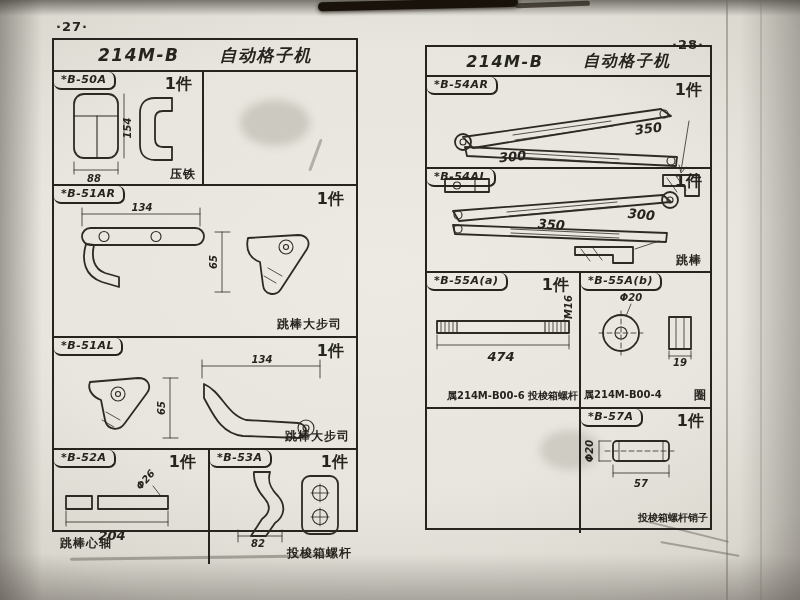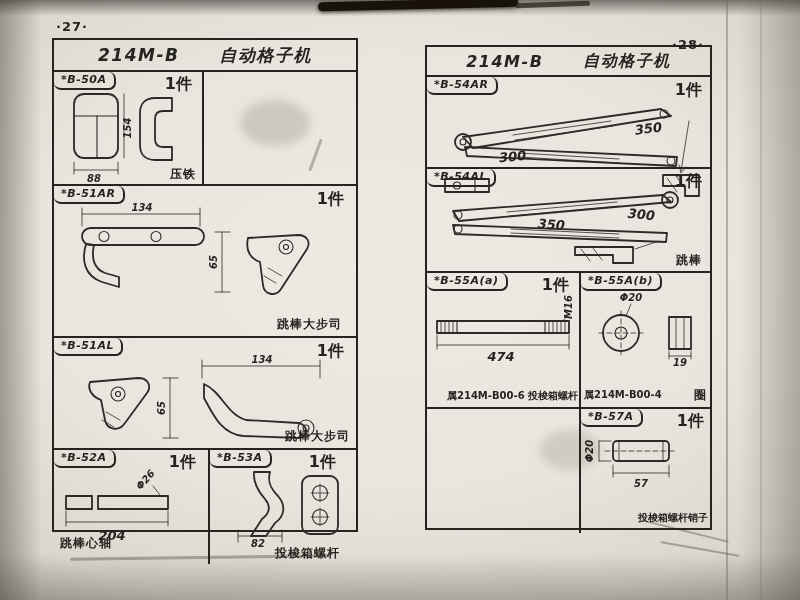"*B-53A" div.cell { right: 12px -> 0 }
